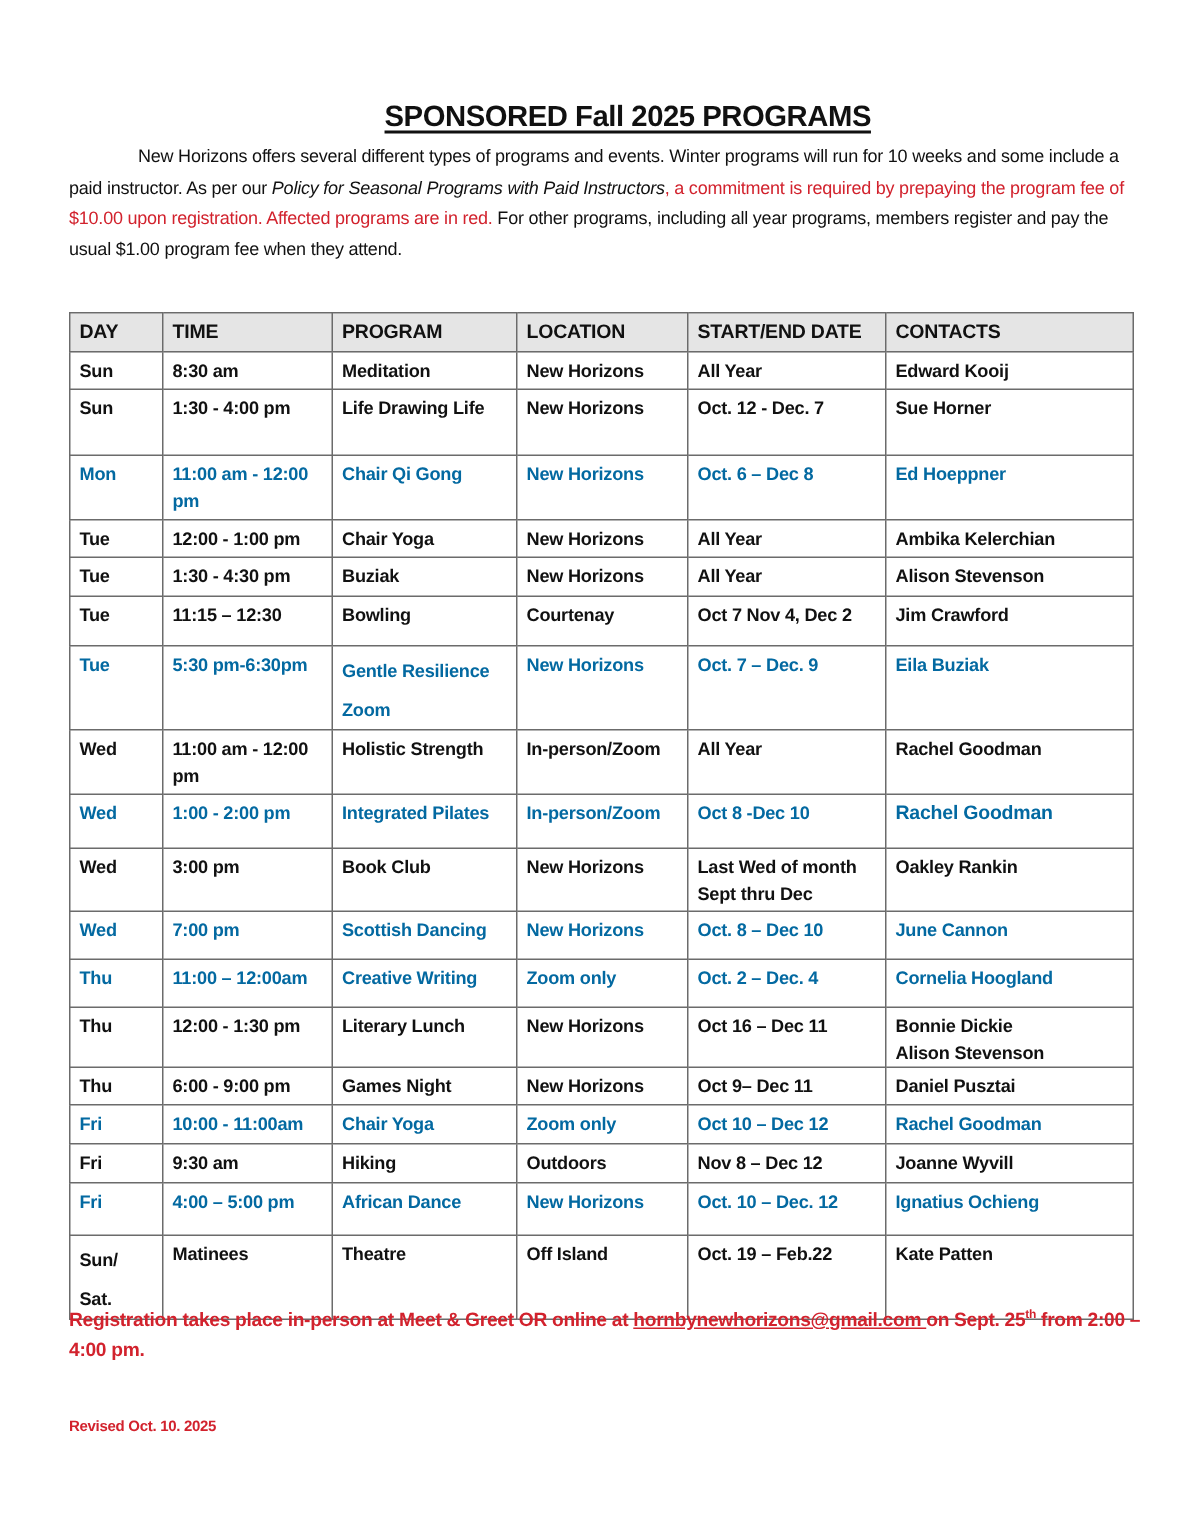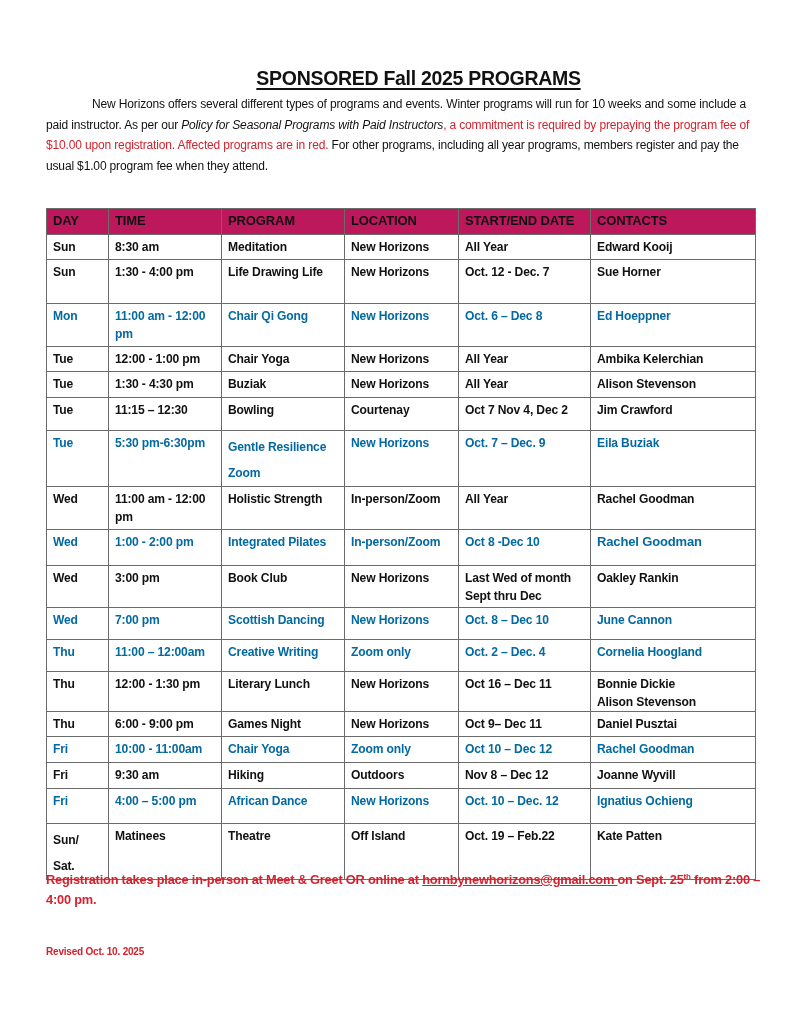"DAY" table.programs th { background: #be185d -> #e5e5e5 }
